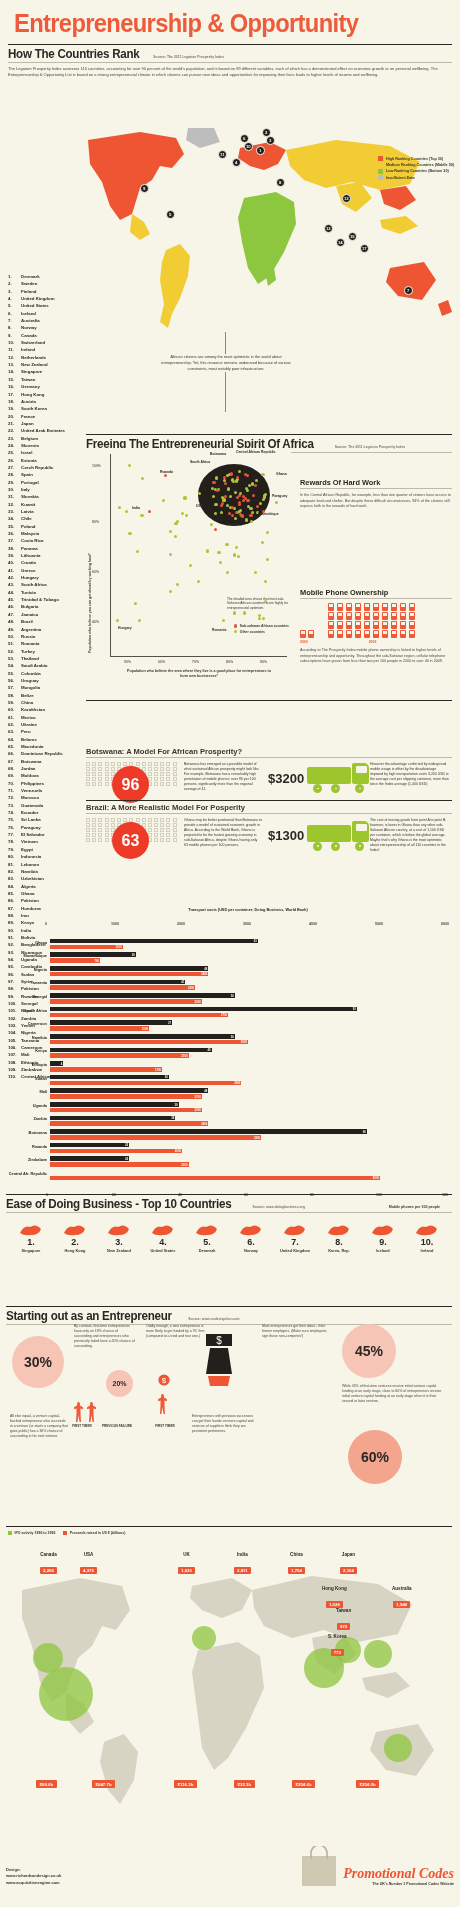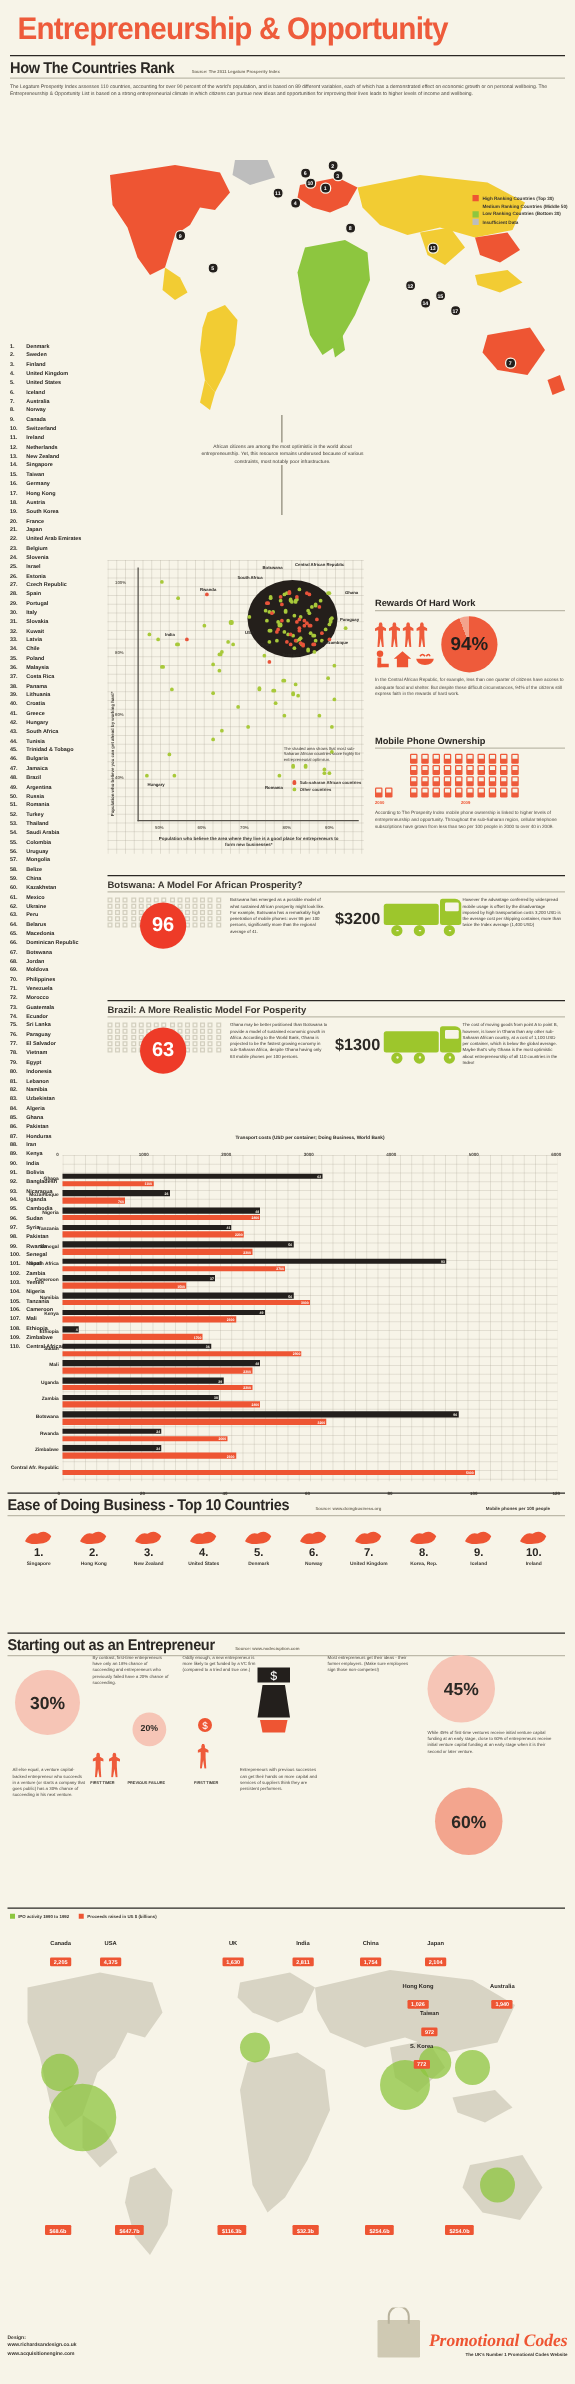"Freeing The Entrepreneurial Spirit Of" div.sec { html: none -> <div> <div> <h2>Freeing The Entrepreneurial Spirit Of Africa</h2> <span>Source: The 2011 Legatum Prosperity Index</span> </div> </div> }
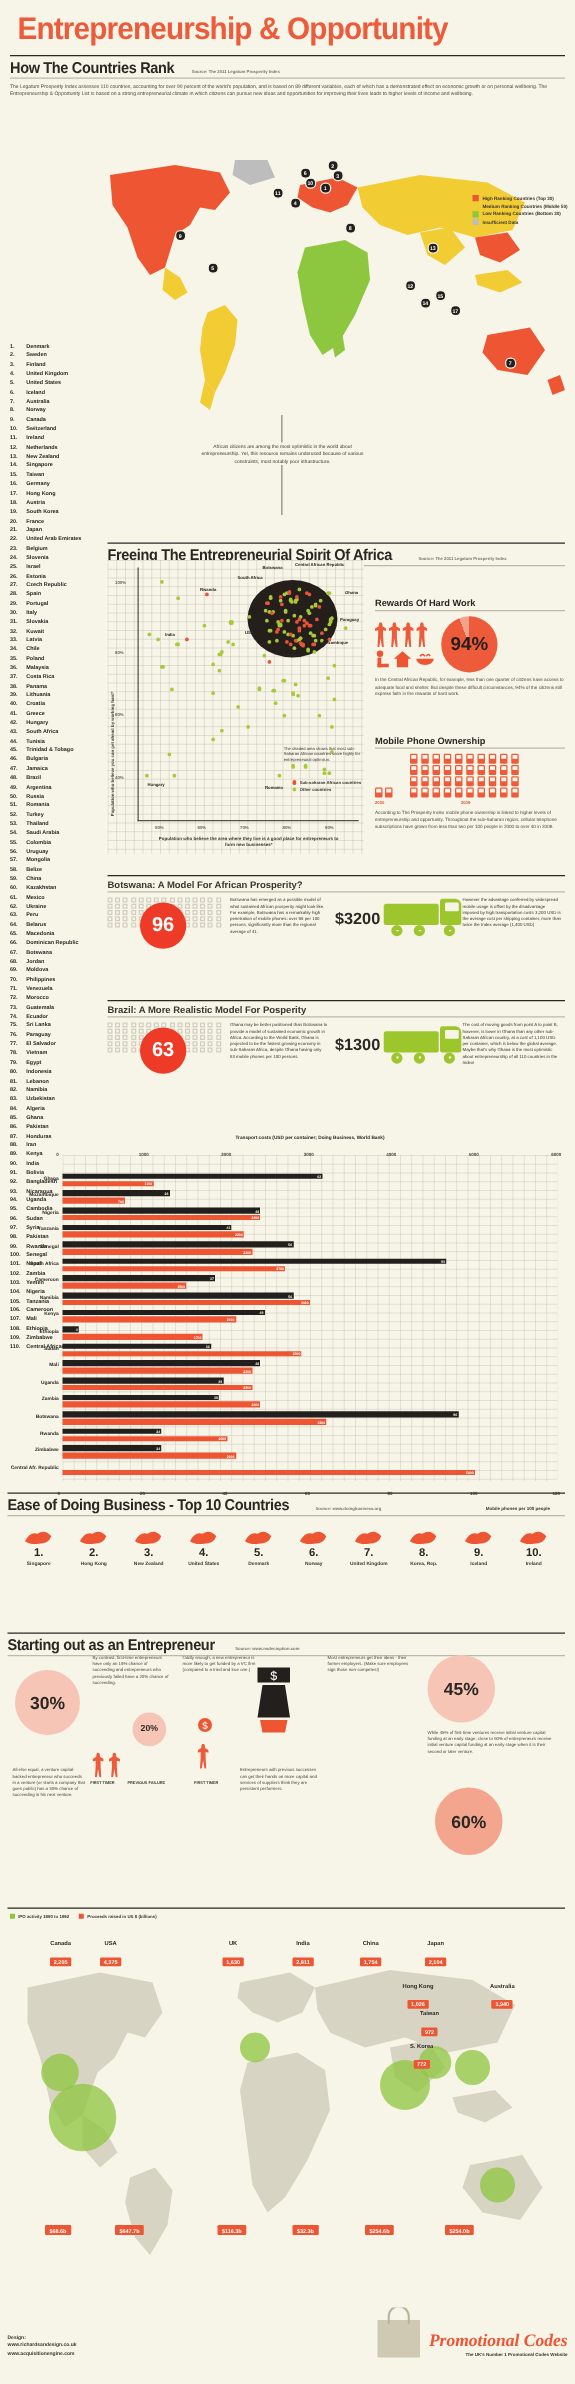"94%" div { html: <div> <div> <div> <span></span> <span></span> <span></span> <span></span> </div> <div> <svg> <circle></circle> <rect></rect> <rect></rect> </svg> <svg> <path></path> </svg> <svg> <path></path> <path></path> </svg> </div> </div> <div>94%</div> </div> -> none }
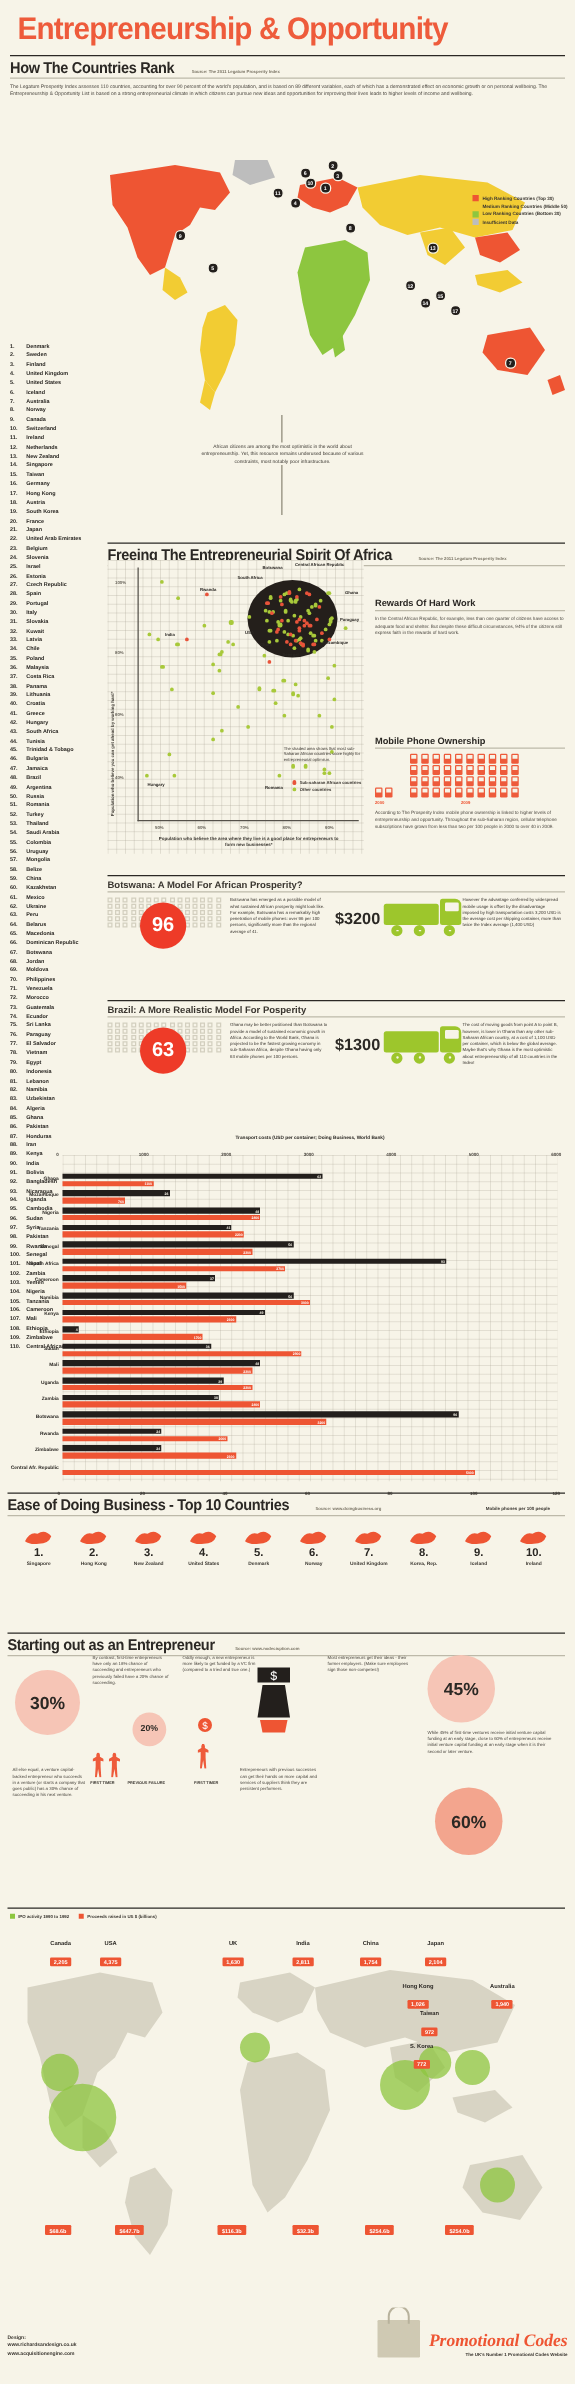"Botswana: A Model For African" div { margin-top: none -> 44px }
